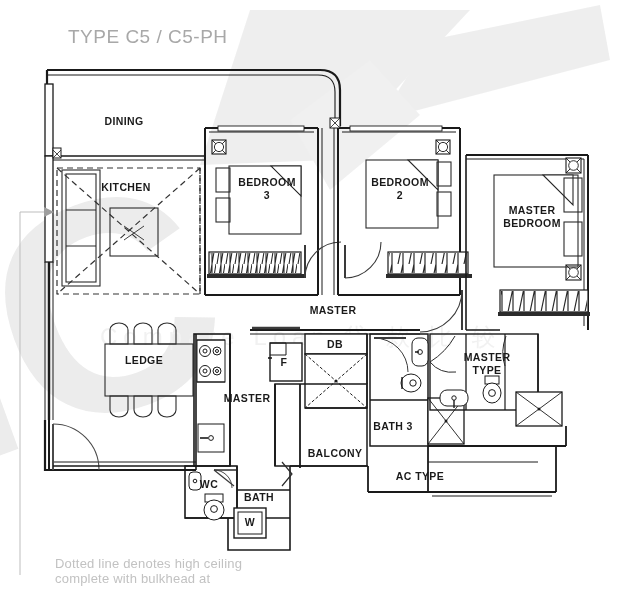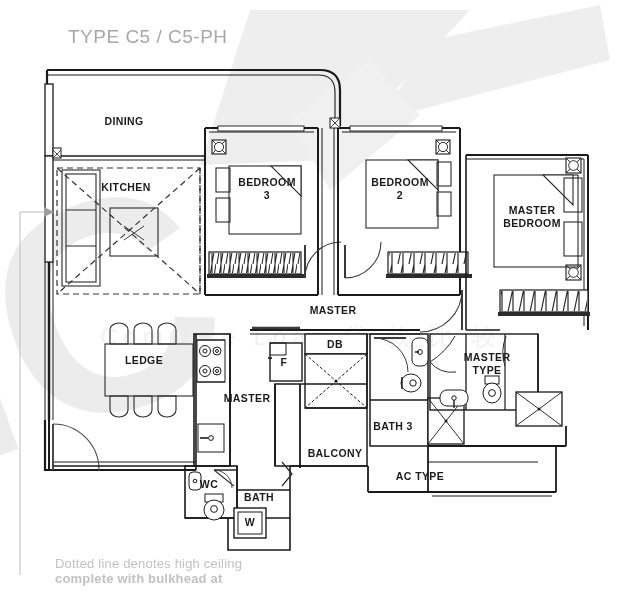"complete with bulkhead at" .note .j { font-weight: bold -> none }
